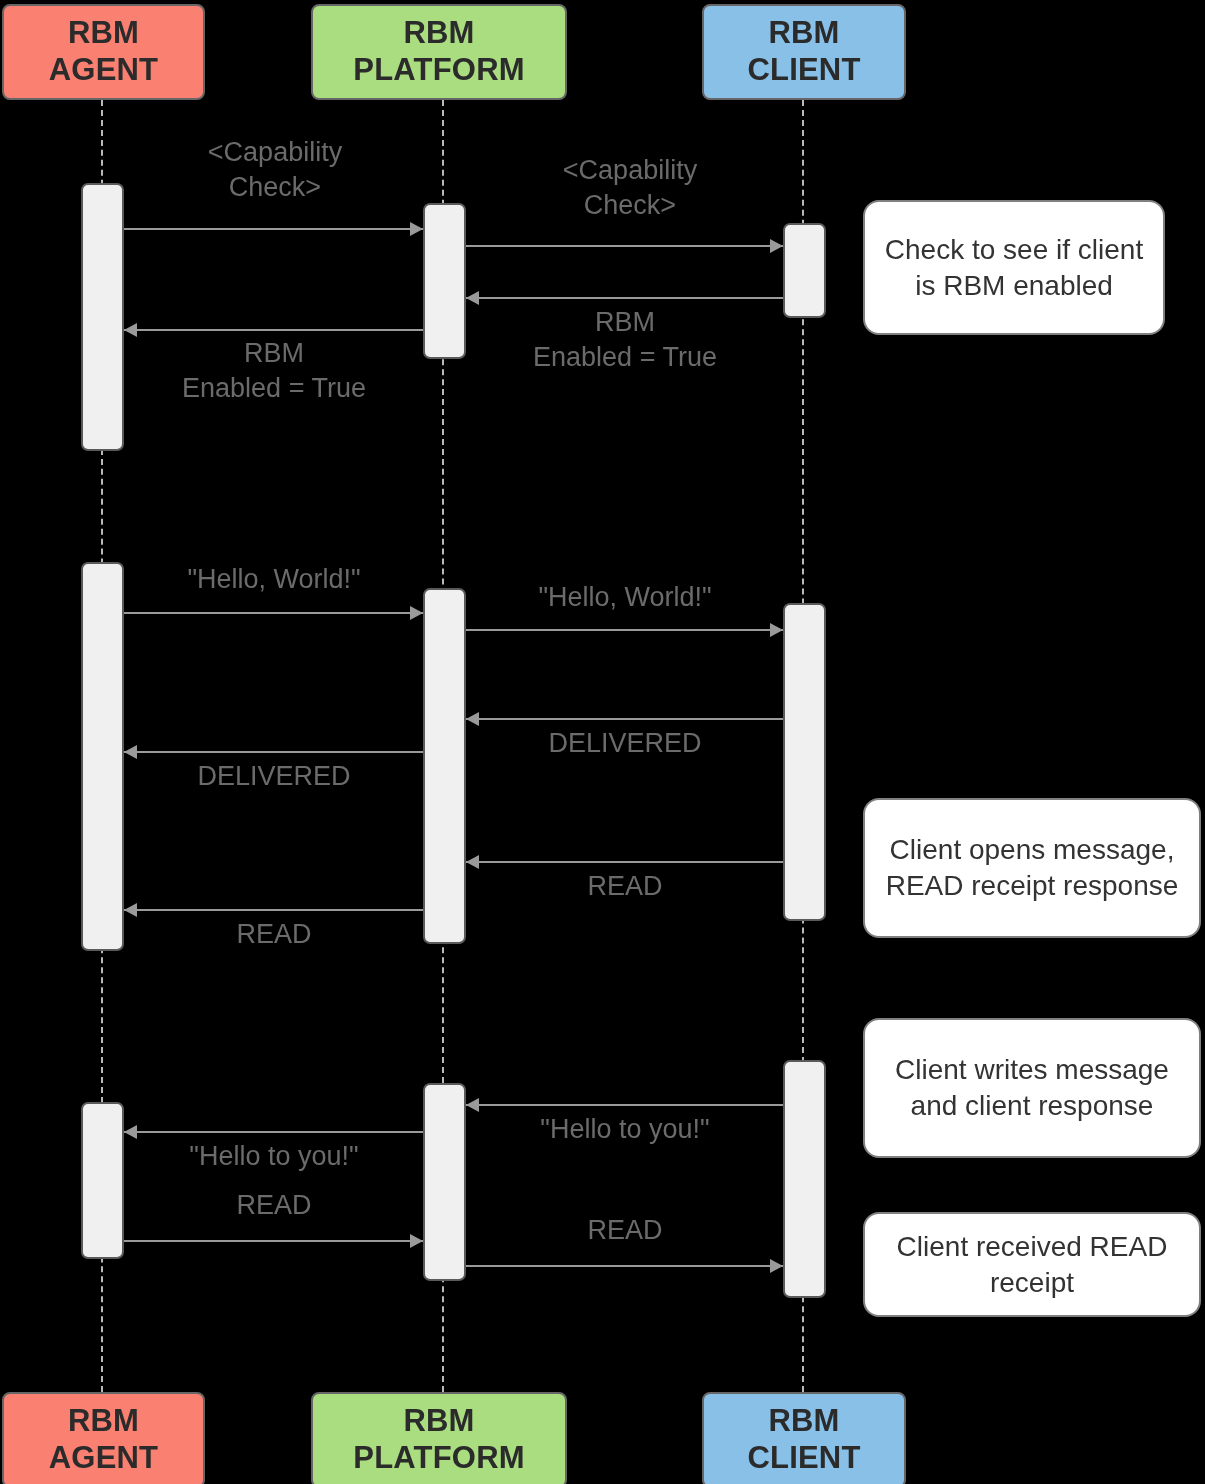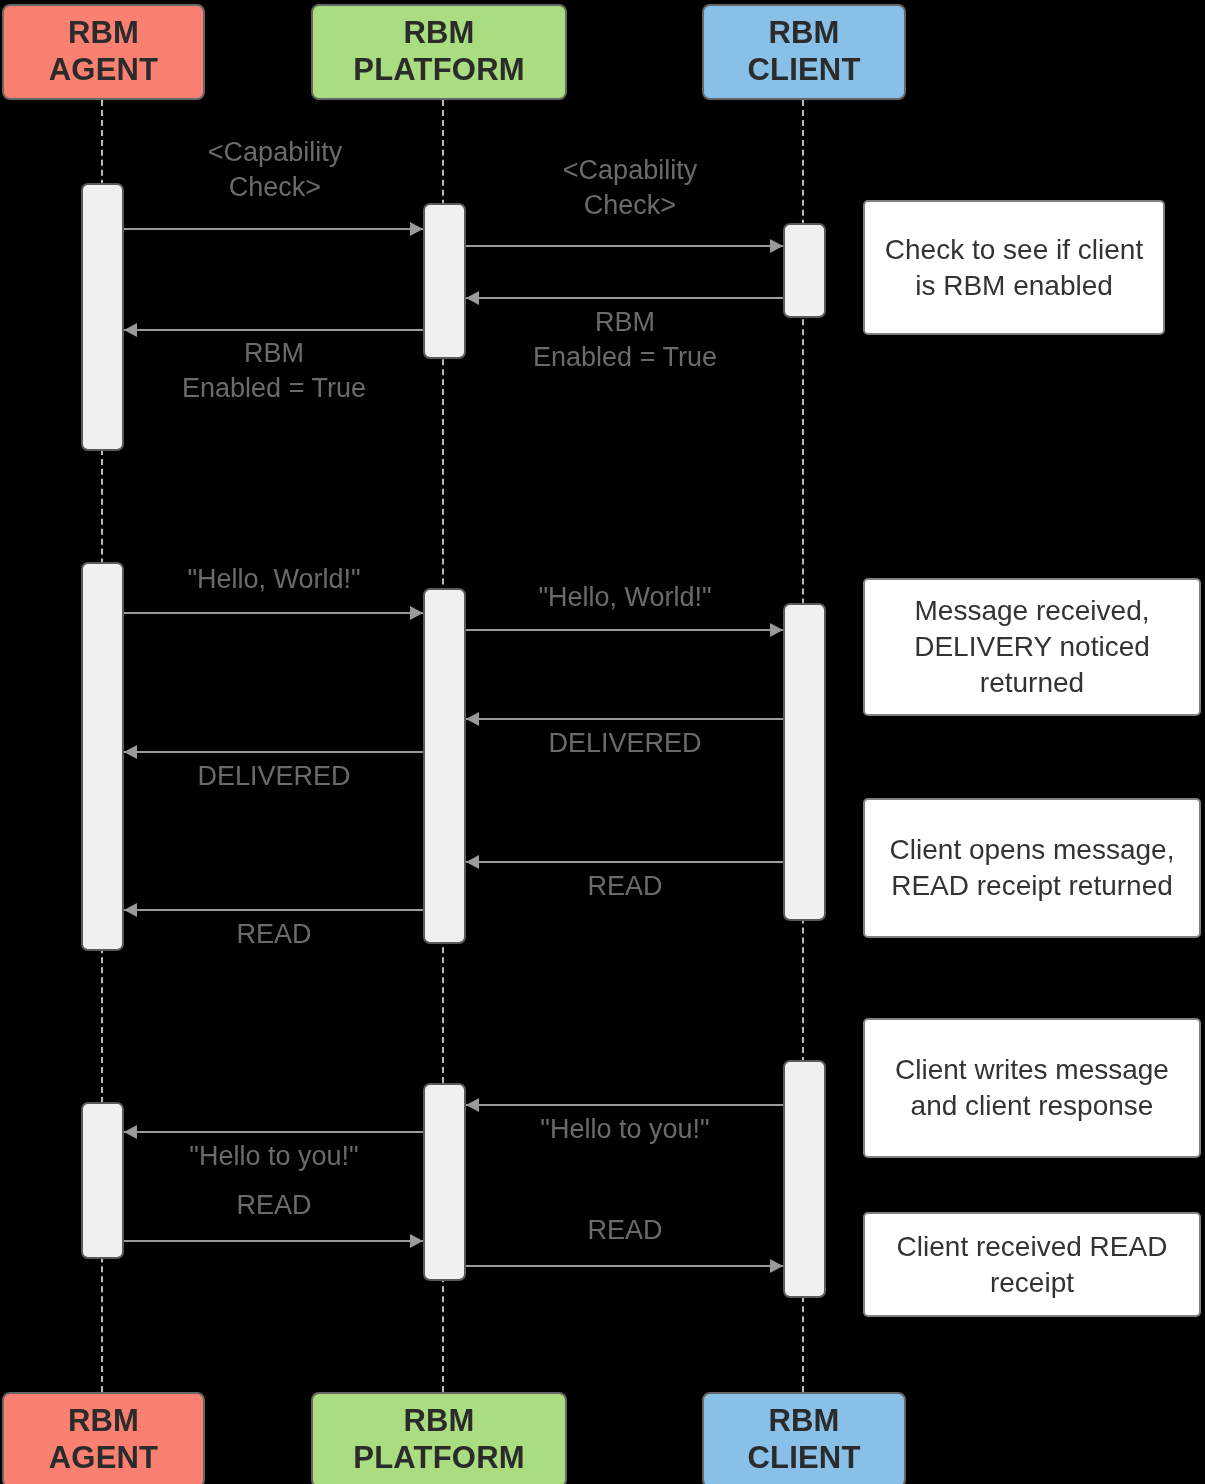"Check to see if client" .note { border-radius: 5px -> 16px }
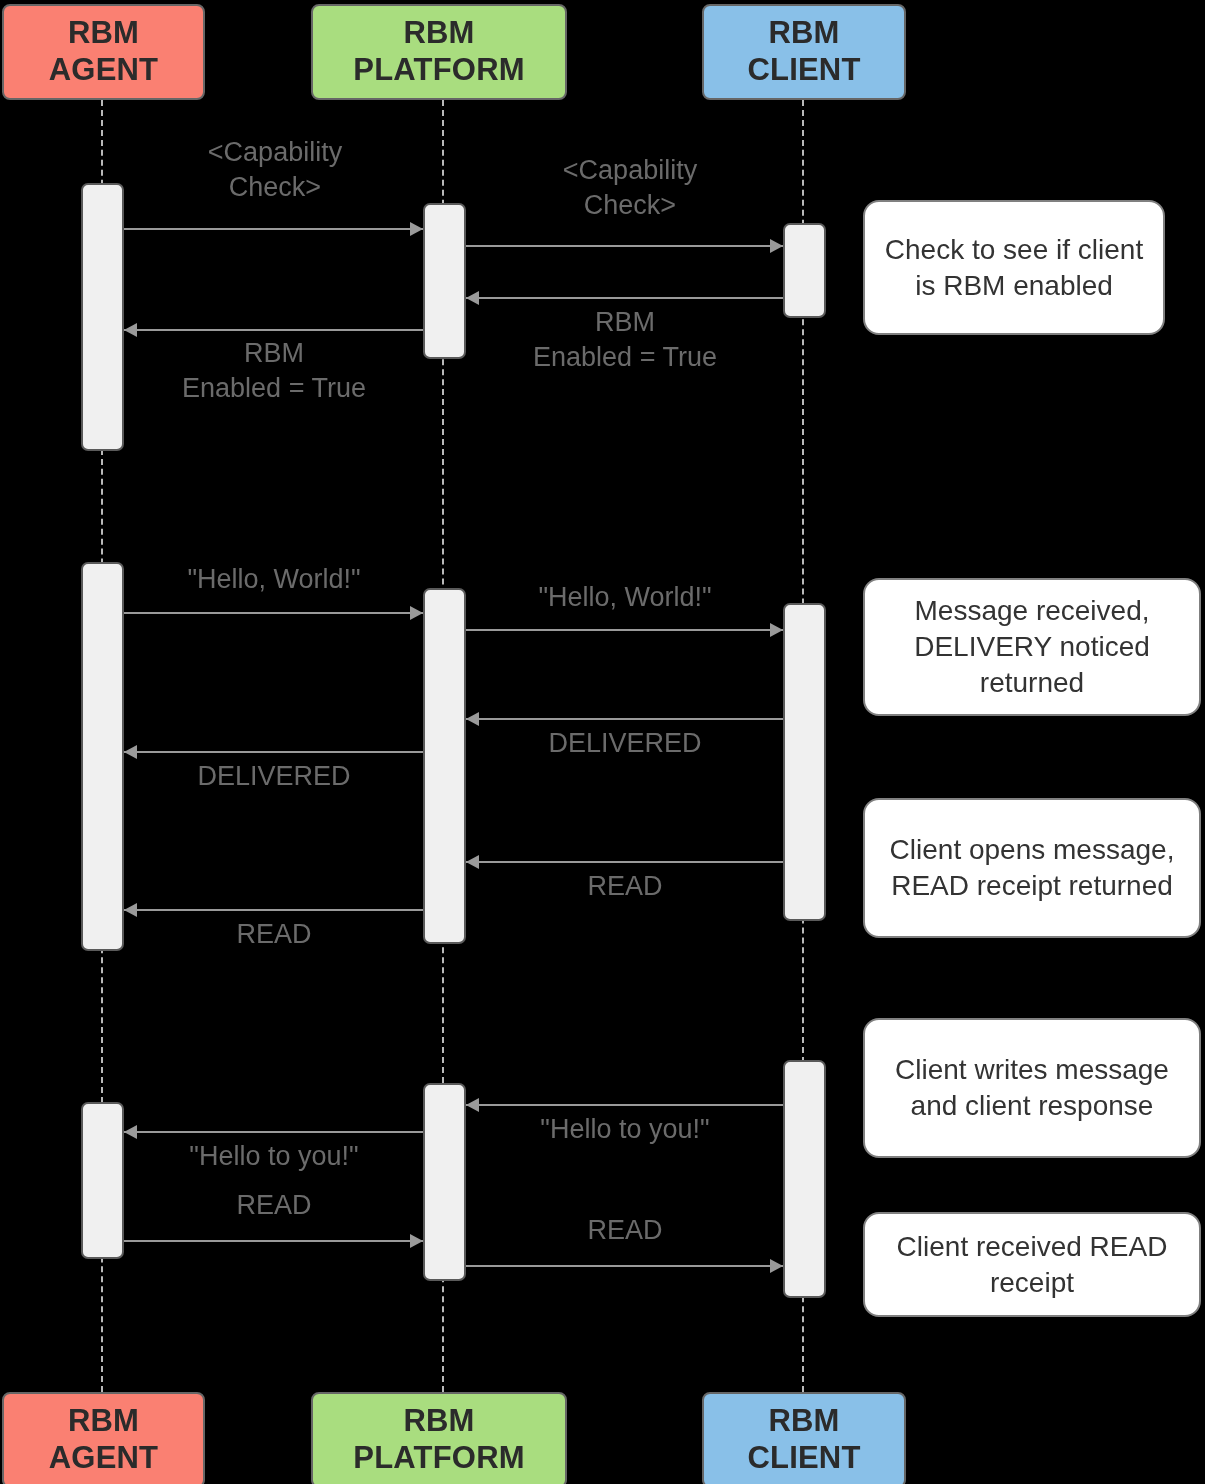"Message received, DELIVERY noticed" div.note { html: <div> <span>Message received, DELIVERY noticed returned</span> </div> -> none }
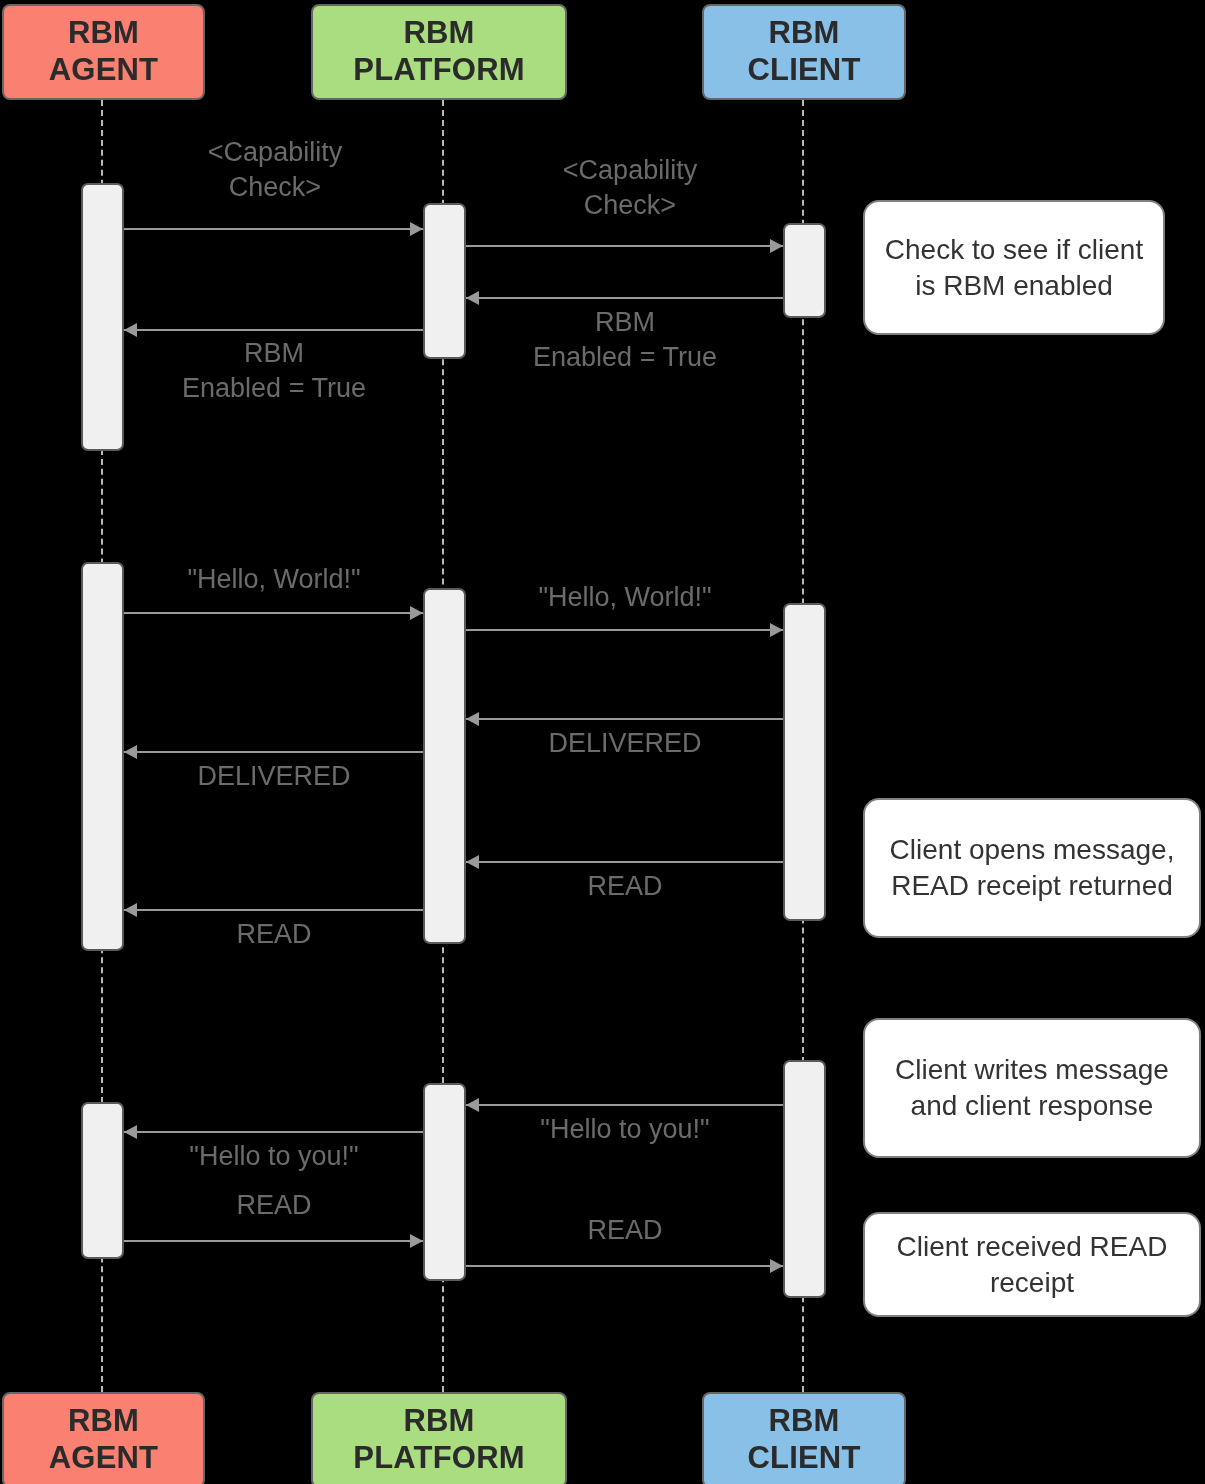"Client opens message, READ receipt" span { text: returned -> response }
